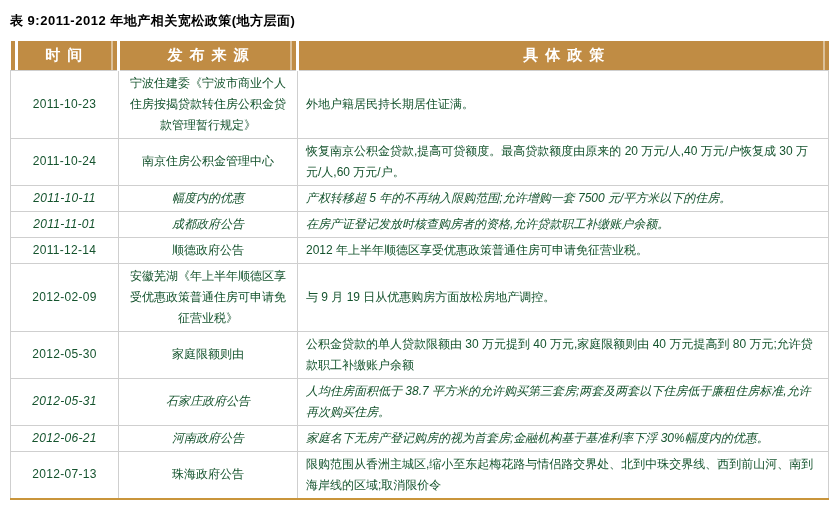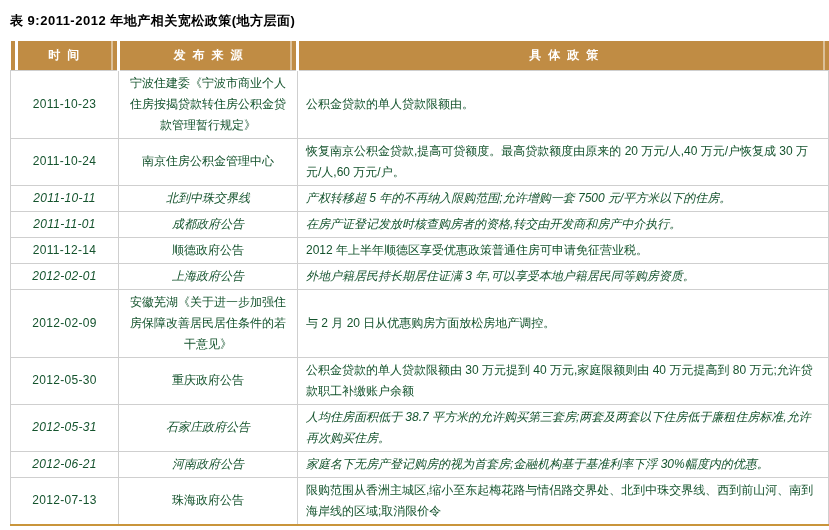"时间" thead th { font-size: 12px -> 15px }
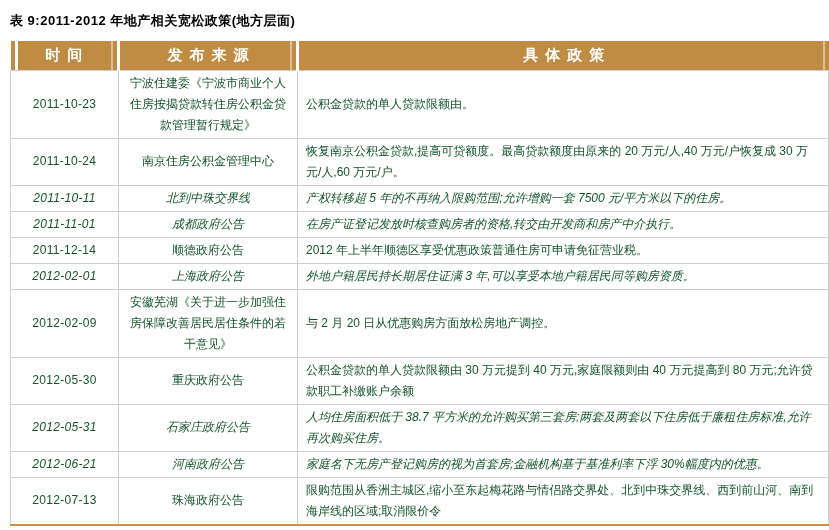"公积金贷款的单人贷款限额由。" td.pol { text: 公积金贷款的单人贷款限额由 -> 外地户籍居民持长期居住证满 }
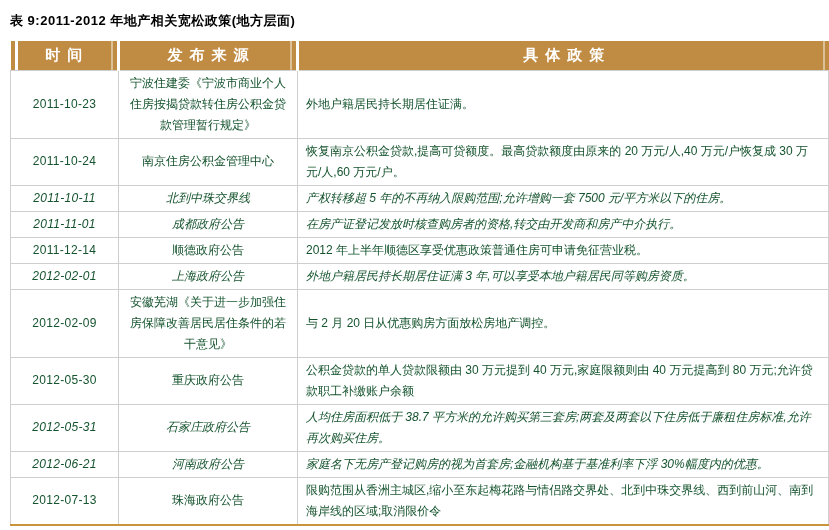"北到中珠交界线" td.src { text: 北到中珠交界线 -> 幅度内的优惠 }
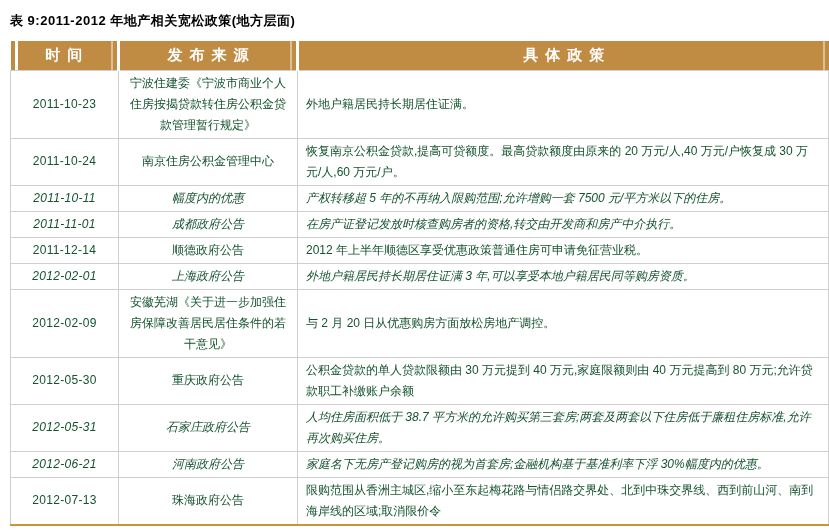"在房产证登记发放时核查购房者的资格,转交由开发商和房产中介执行。" td.pol { text: ,转交由开发商和房产中介执行 -> ,允许贷款职工补缴账户余额 }
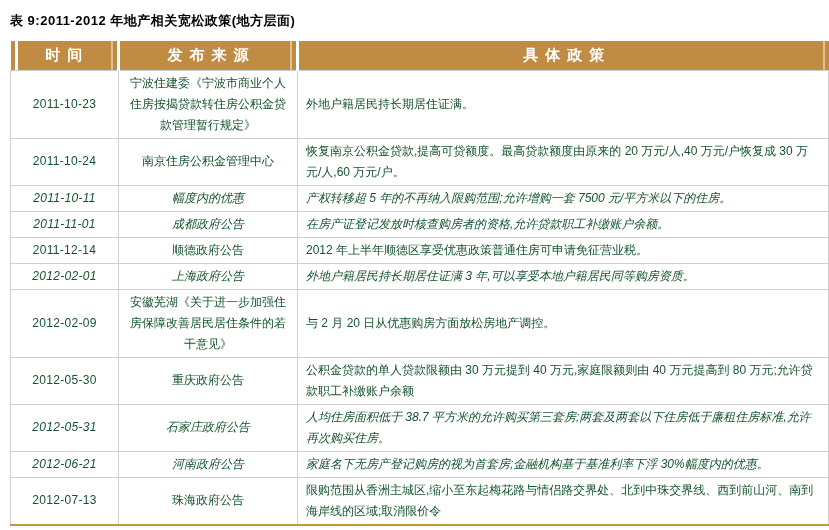"2012-02-01" tr.h25 { html: <tr> <td>2012-02-01</td> <td>上海政府公告</td> <td>外地户籍居民持长期居住证满 3 年,可以享受本地户籍居民同等购房资质。</td> </tr> -> none }
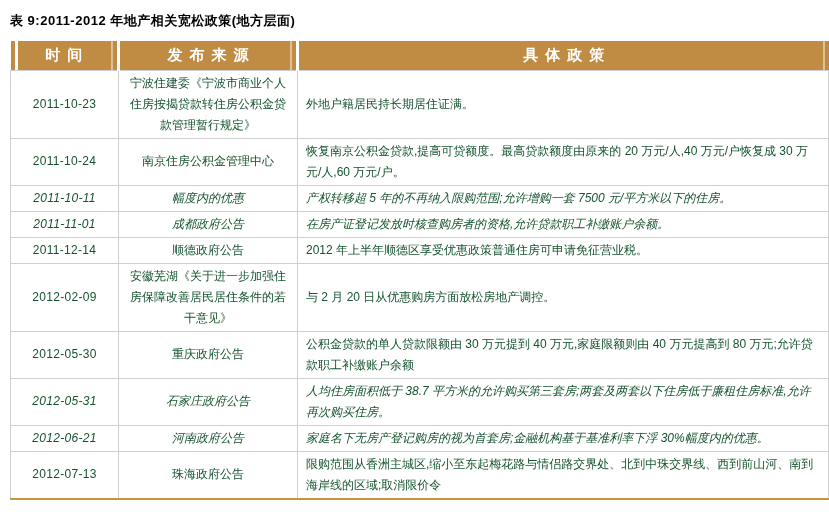"安徽芜湖《关于进一步加强住房保障改善居民居住条件的若干意见》" td.src { text: 关于进一步加强住房保障改善居民居住条件的若干意见 -> 年上半年顺德区享受优惠政策普通住房可申请免征营业税 }
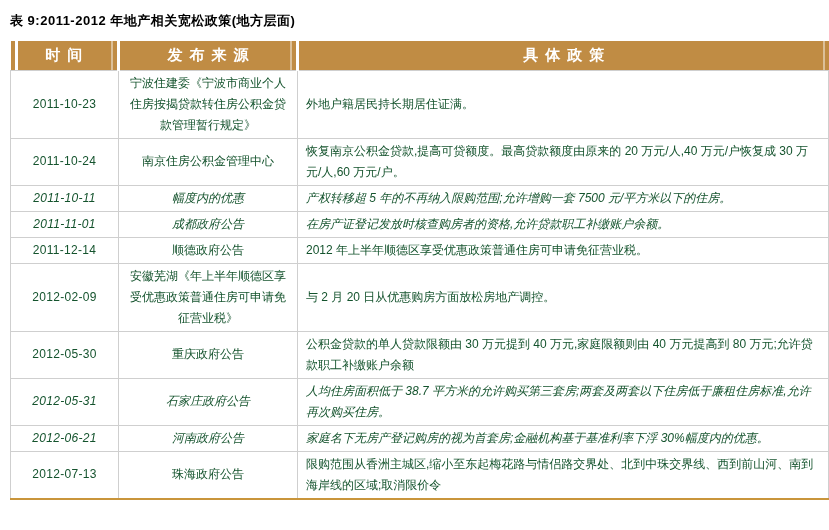"与 2 月 20 日从优惠购房方面放松房地产调控。" td.pol { text: 2 月 20 -> 9 月 19 }
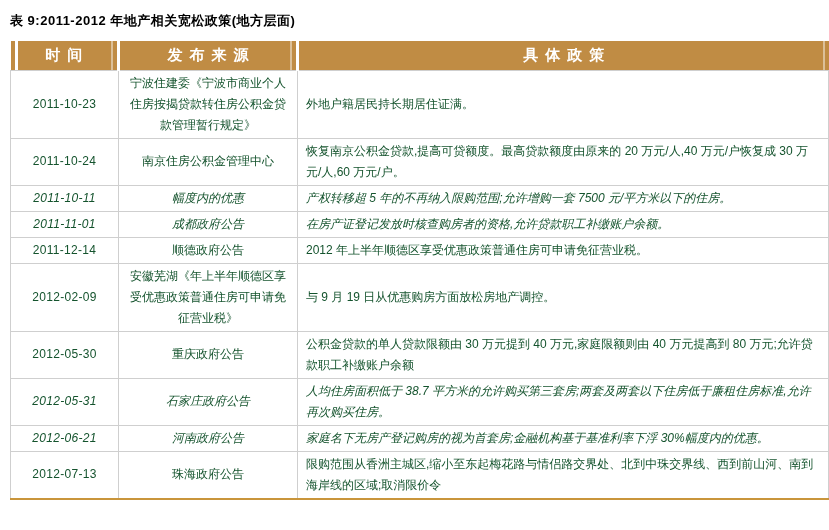"重庆政府公告" td.src { text: 重庆政府公告 -> 家庭限额则由 }
